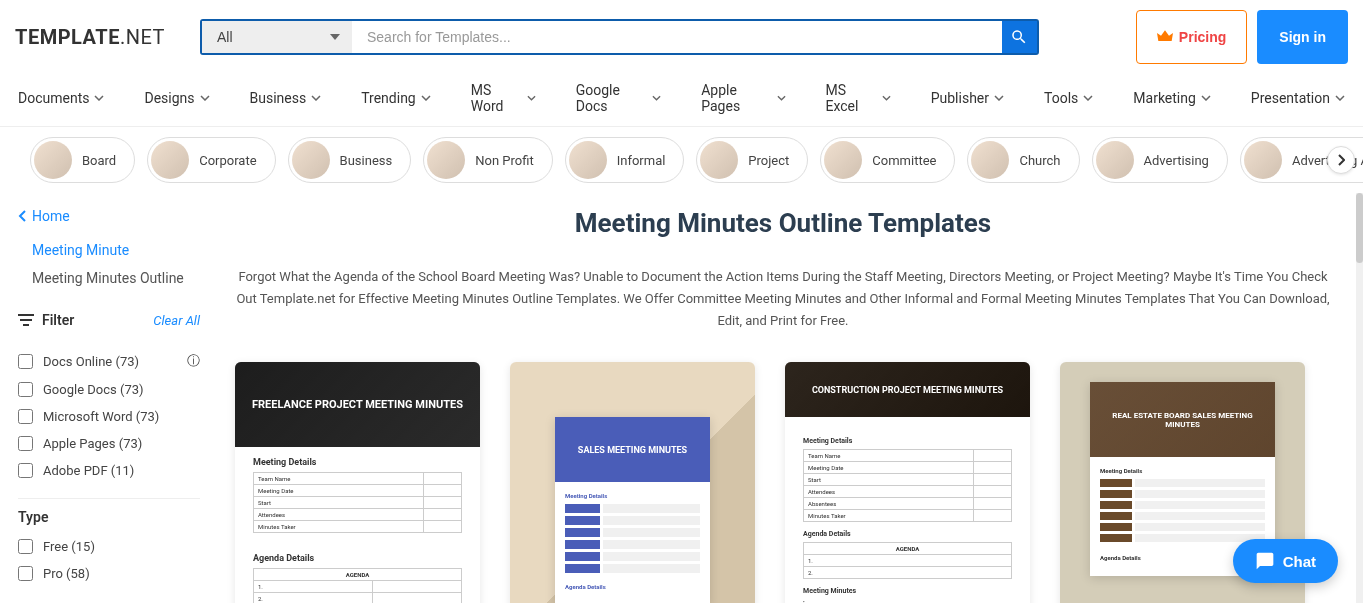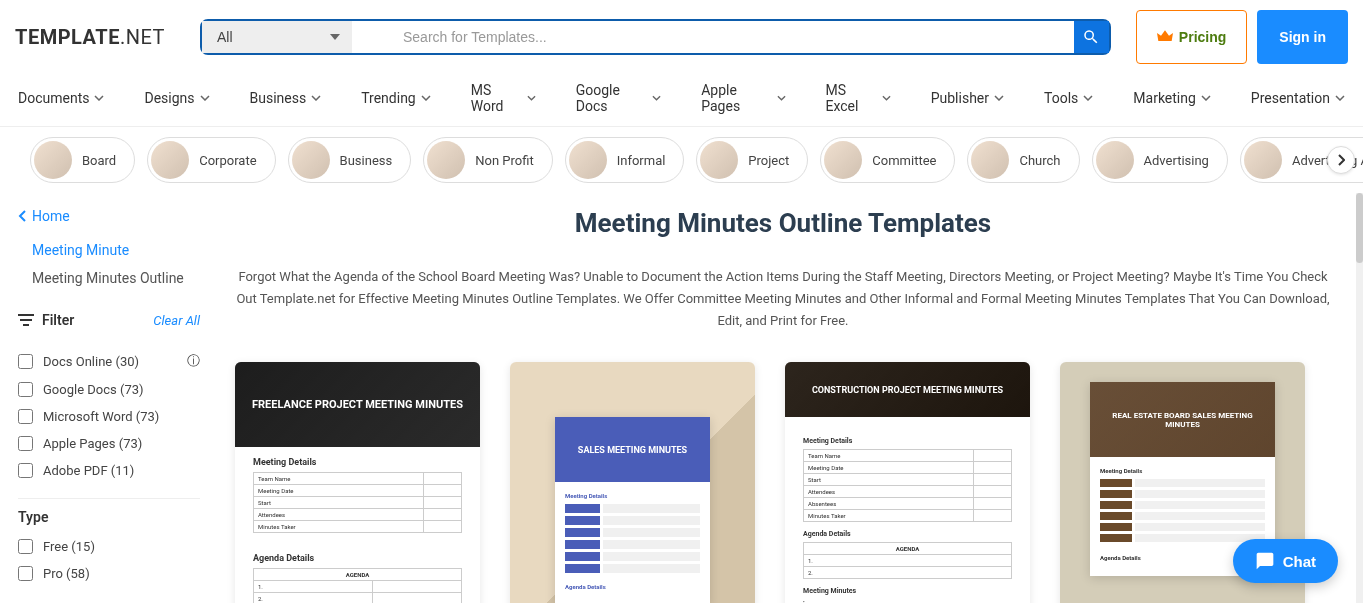"All" .search-wrap { border-radius: 8px -> 3px; gap: 36px -> none }
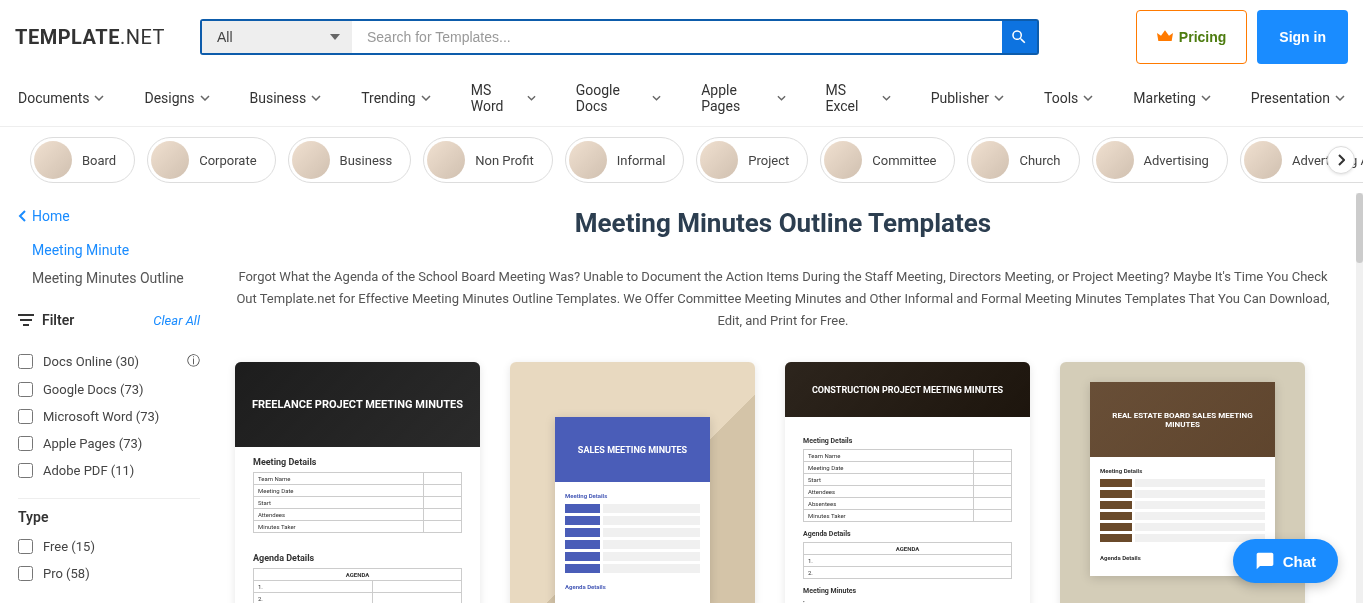"Pricing" .btn-pricing { color: #4d7c0f -> #ef4444 }
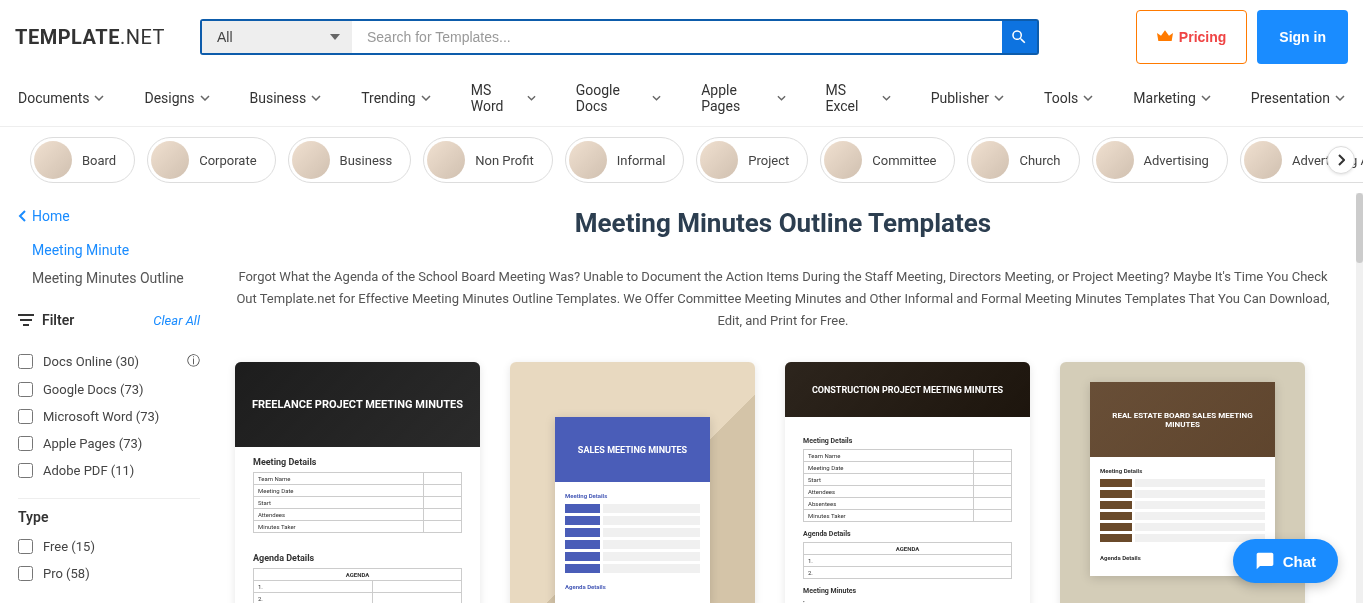"Docs Online (30)" span { text: 30 -> 73 }
